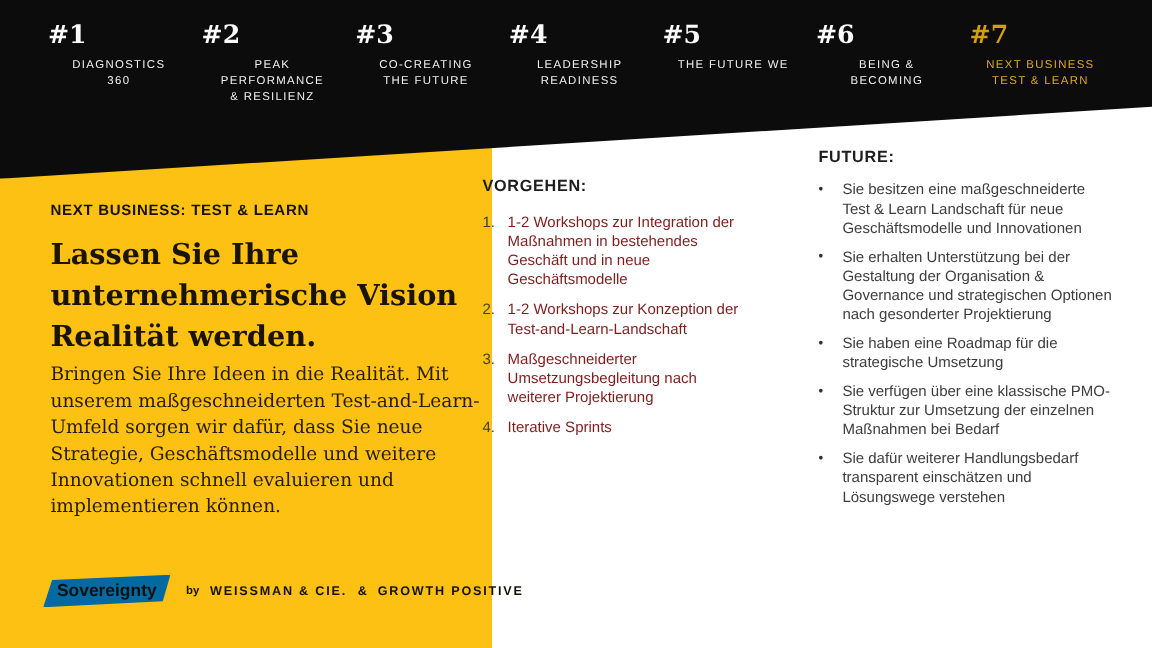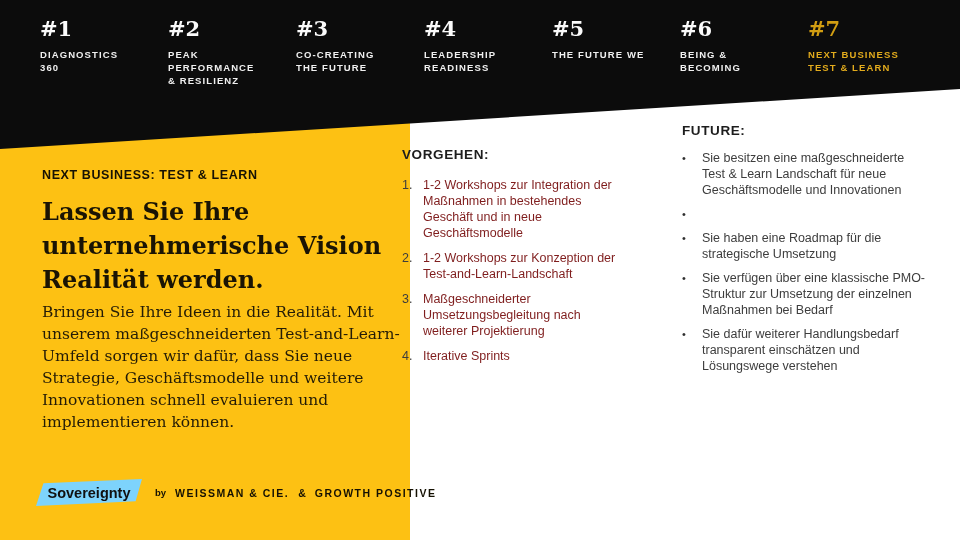"DIAGNOSTICS" .step .label { font-weight: bold -> normal; text-align: none -> center }
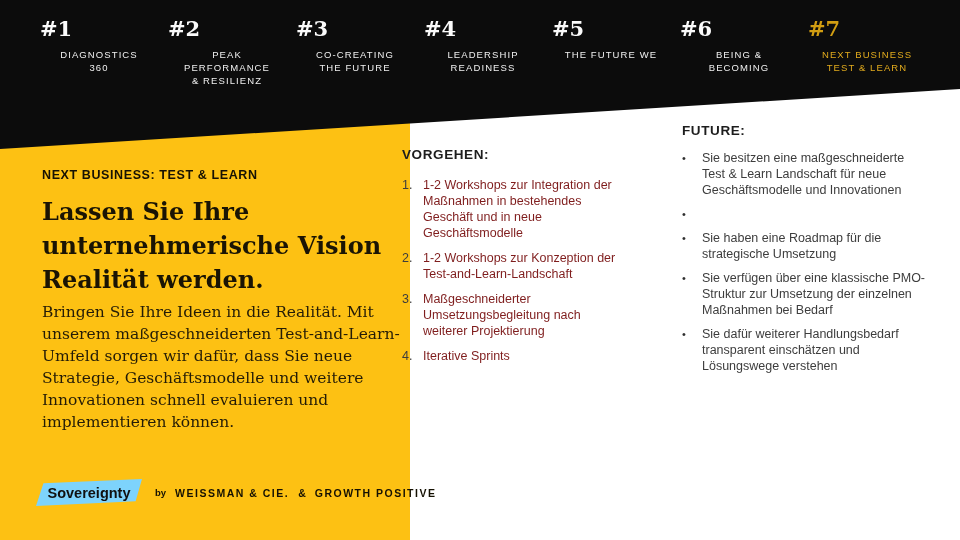"Sie erhalten Unterstützung bei der" span.li-txt { html: none -> <span>Sie erhalten Unterstützung bei der Gestaltung der Organisation &amp; Governance und strategischen Optionen nach gesonderter Projektierung</span> }
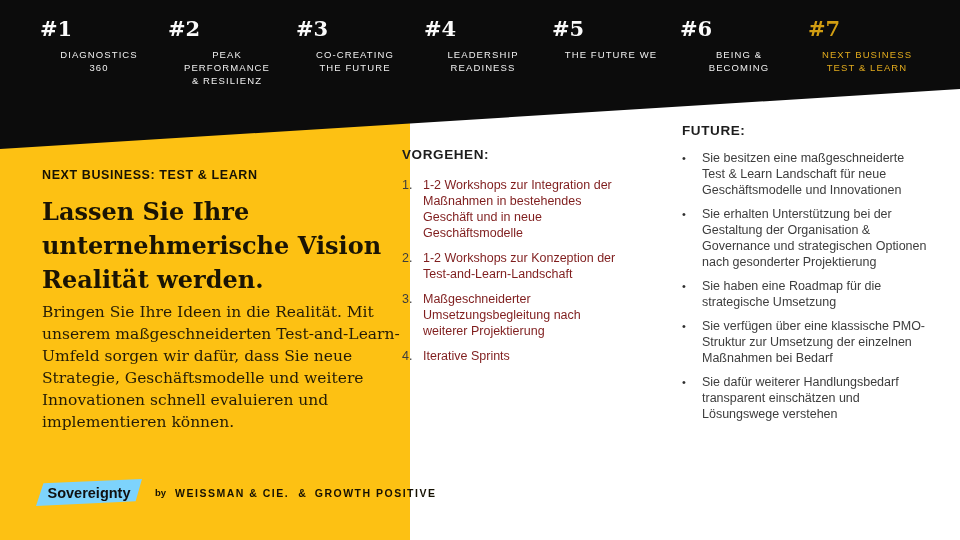"Sovereignty" .badge { background: #7dd3fc -> #0369a1 }
